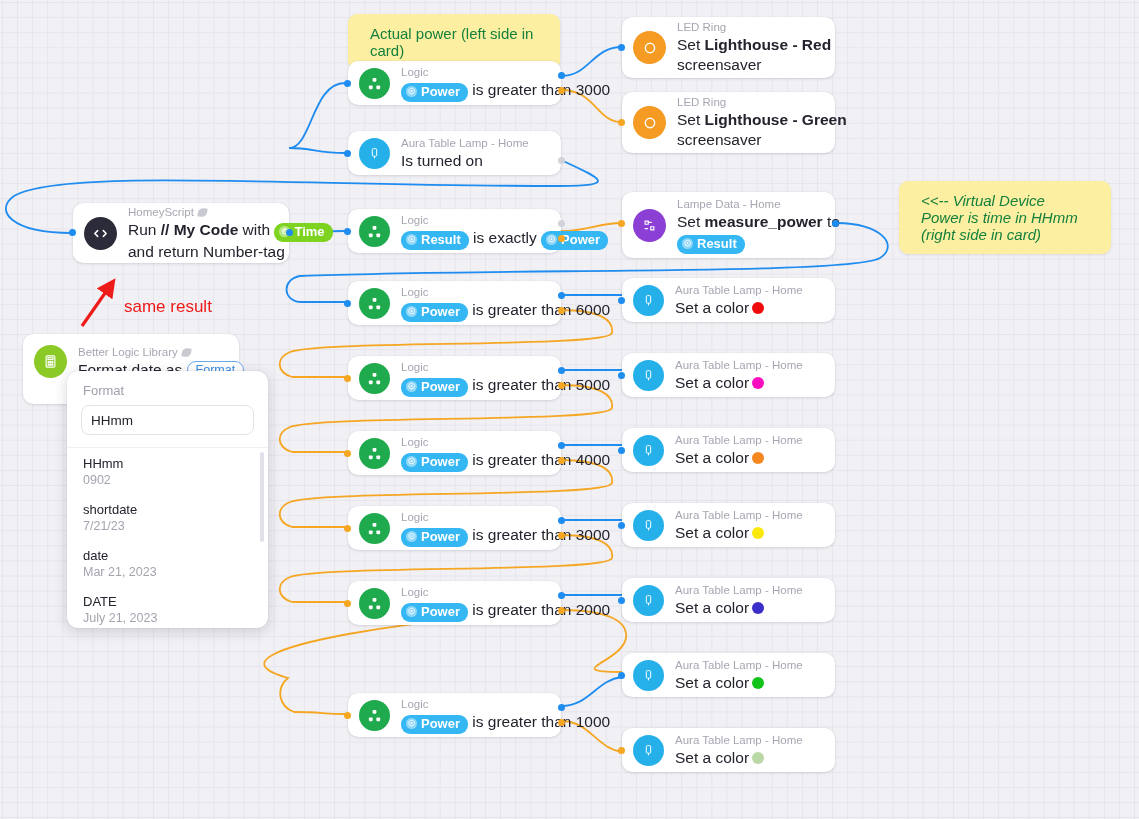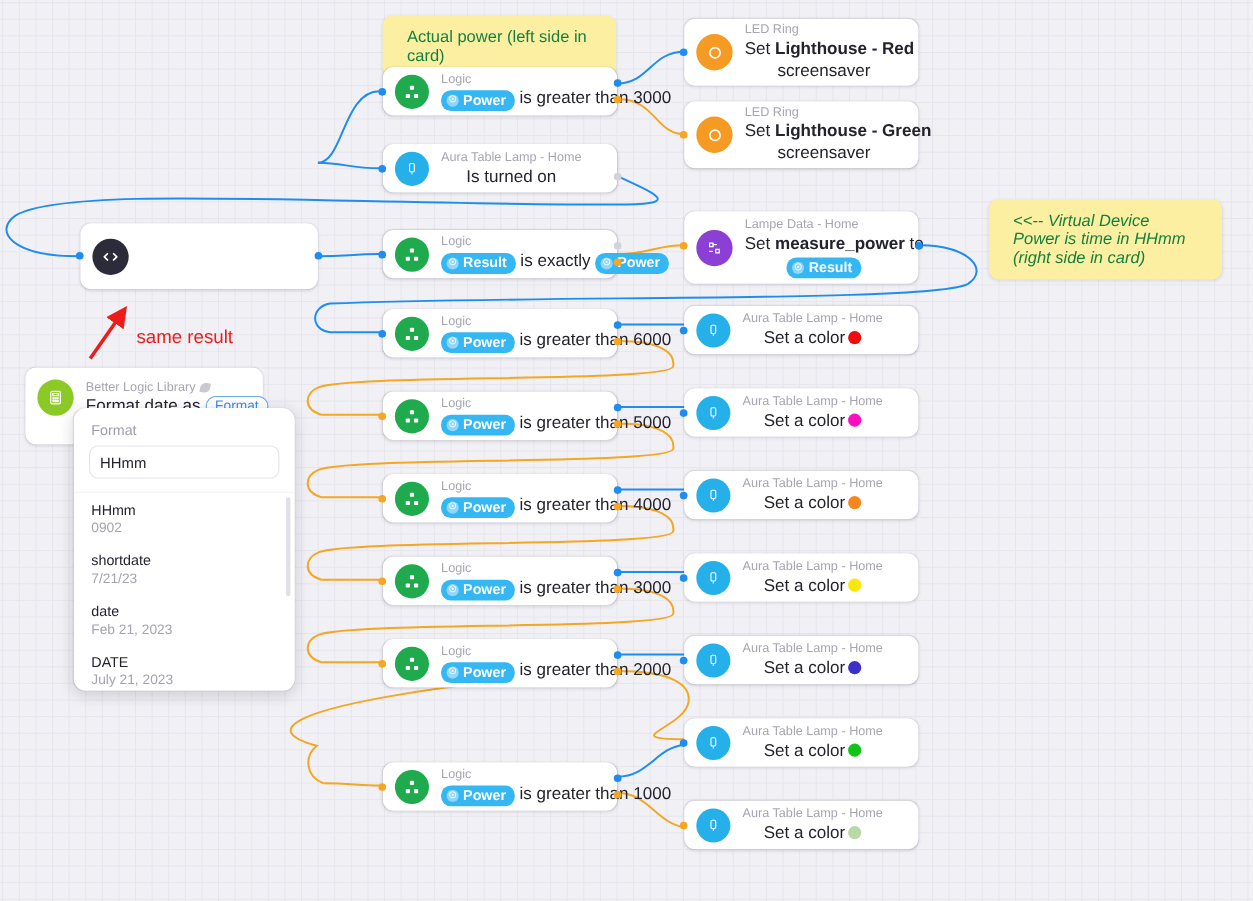"Set Lighthouse - Red" .card-title { text-align: center -> none }
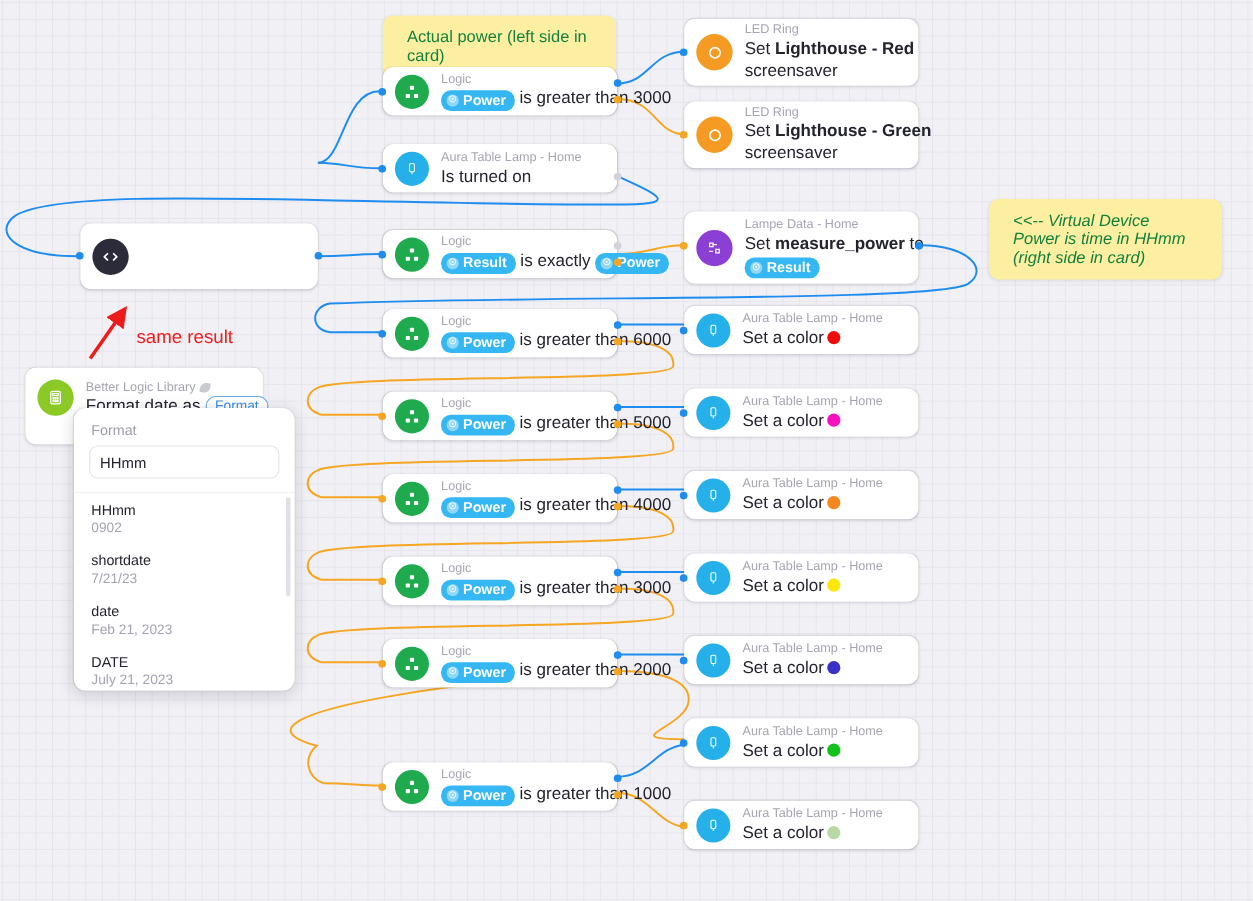"HomeyScript" div.card-body { html: none -> <div> <div> <span>HomeyScript</span> <span></span> </div> <div> <span>Run </span><b>// My Code</b><span> with </span><span> <span>⏲</span> <span>Time</span> </span> </div> <div>and return Number-tag</div> </div> }
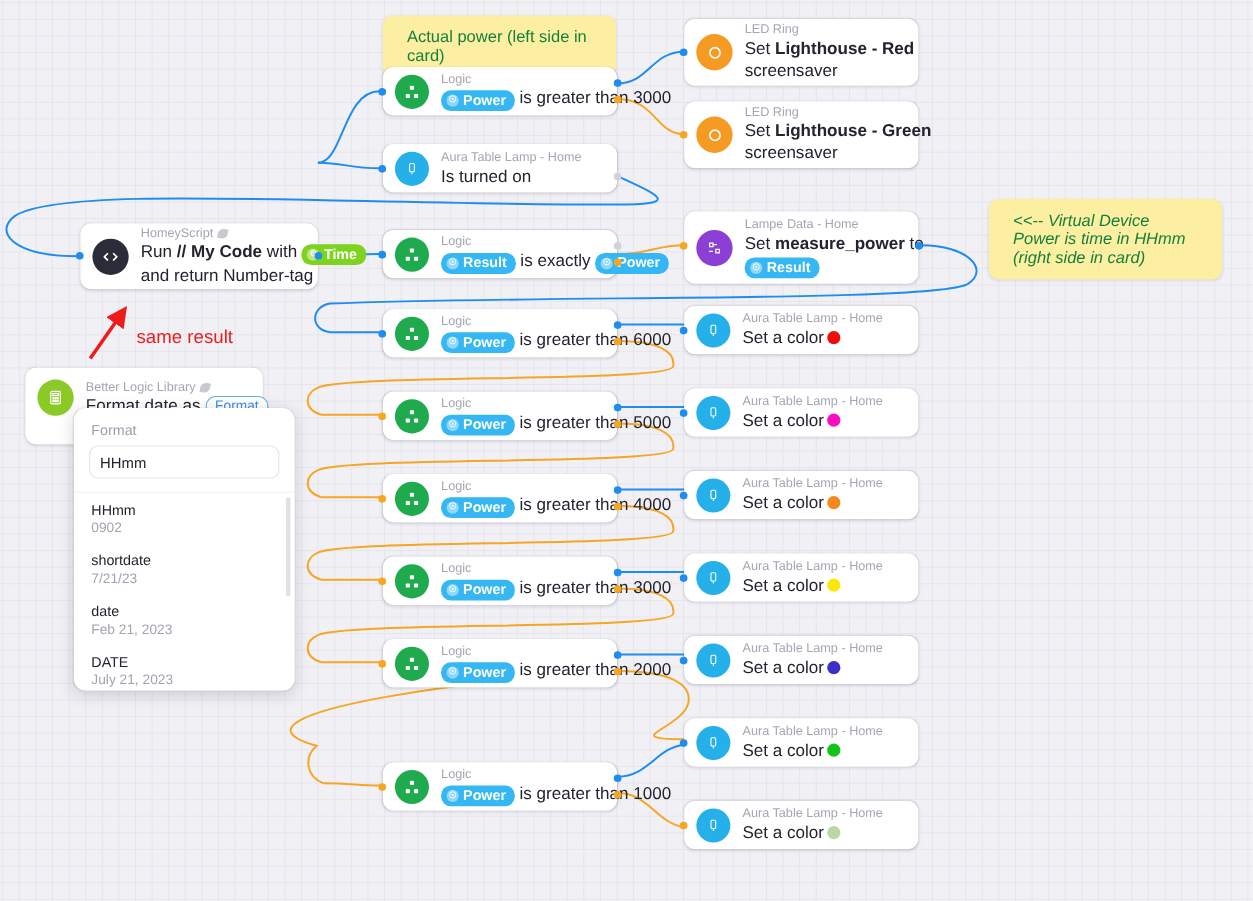"Feb 21, 2023" div.dd-val { text: Feb -> Mar }
